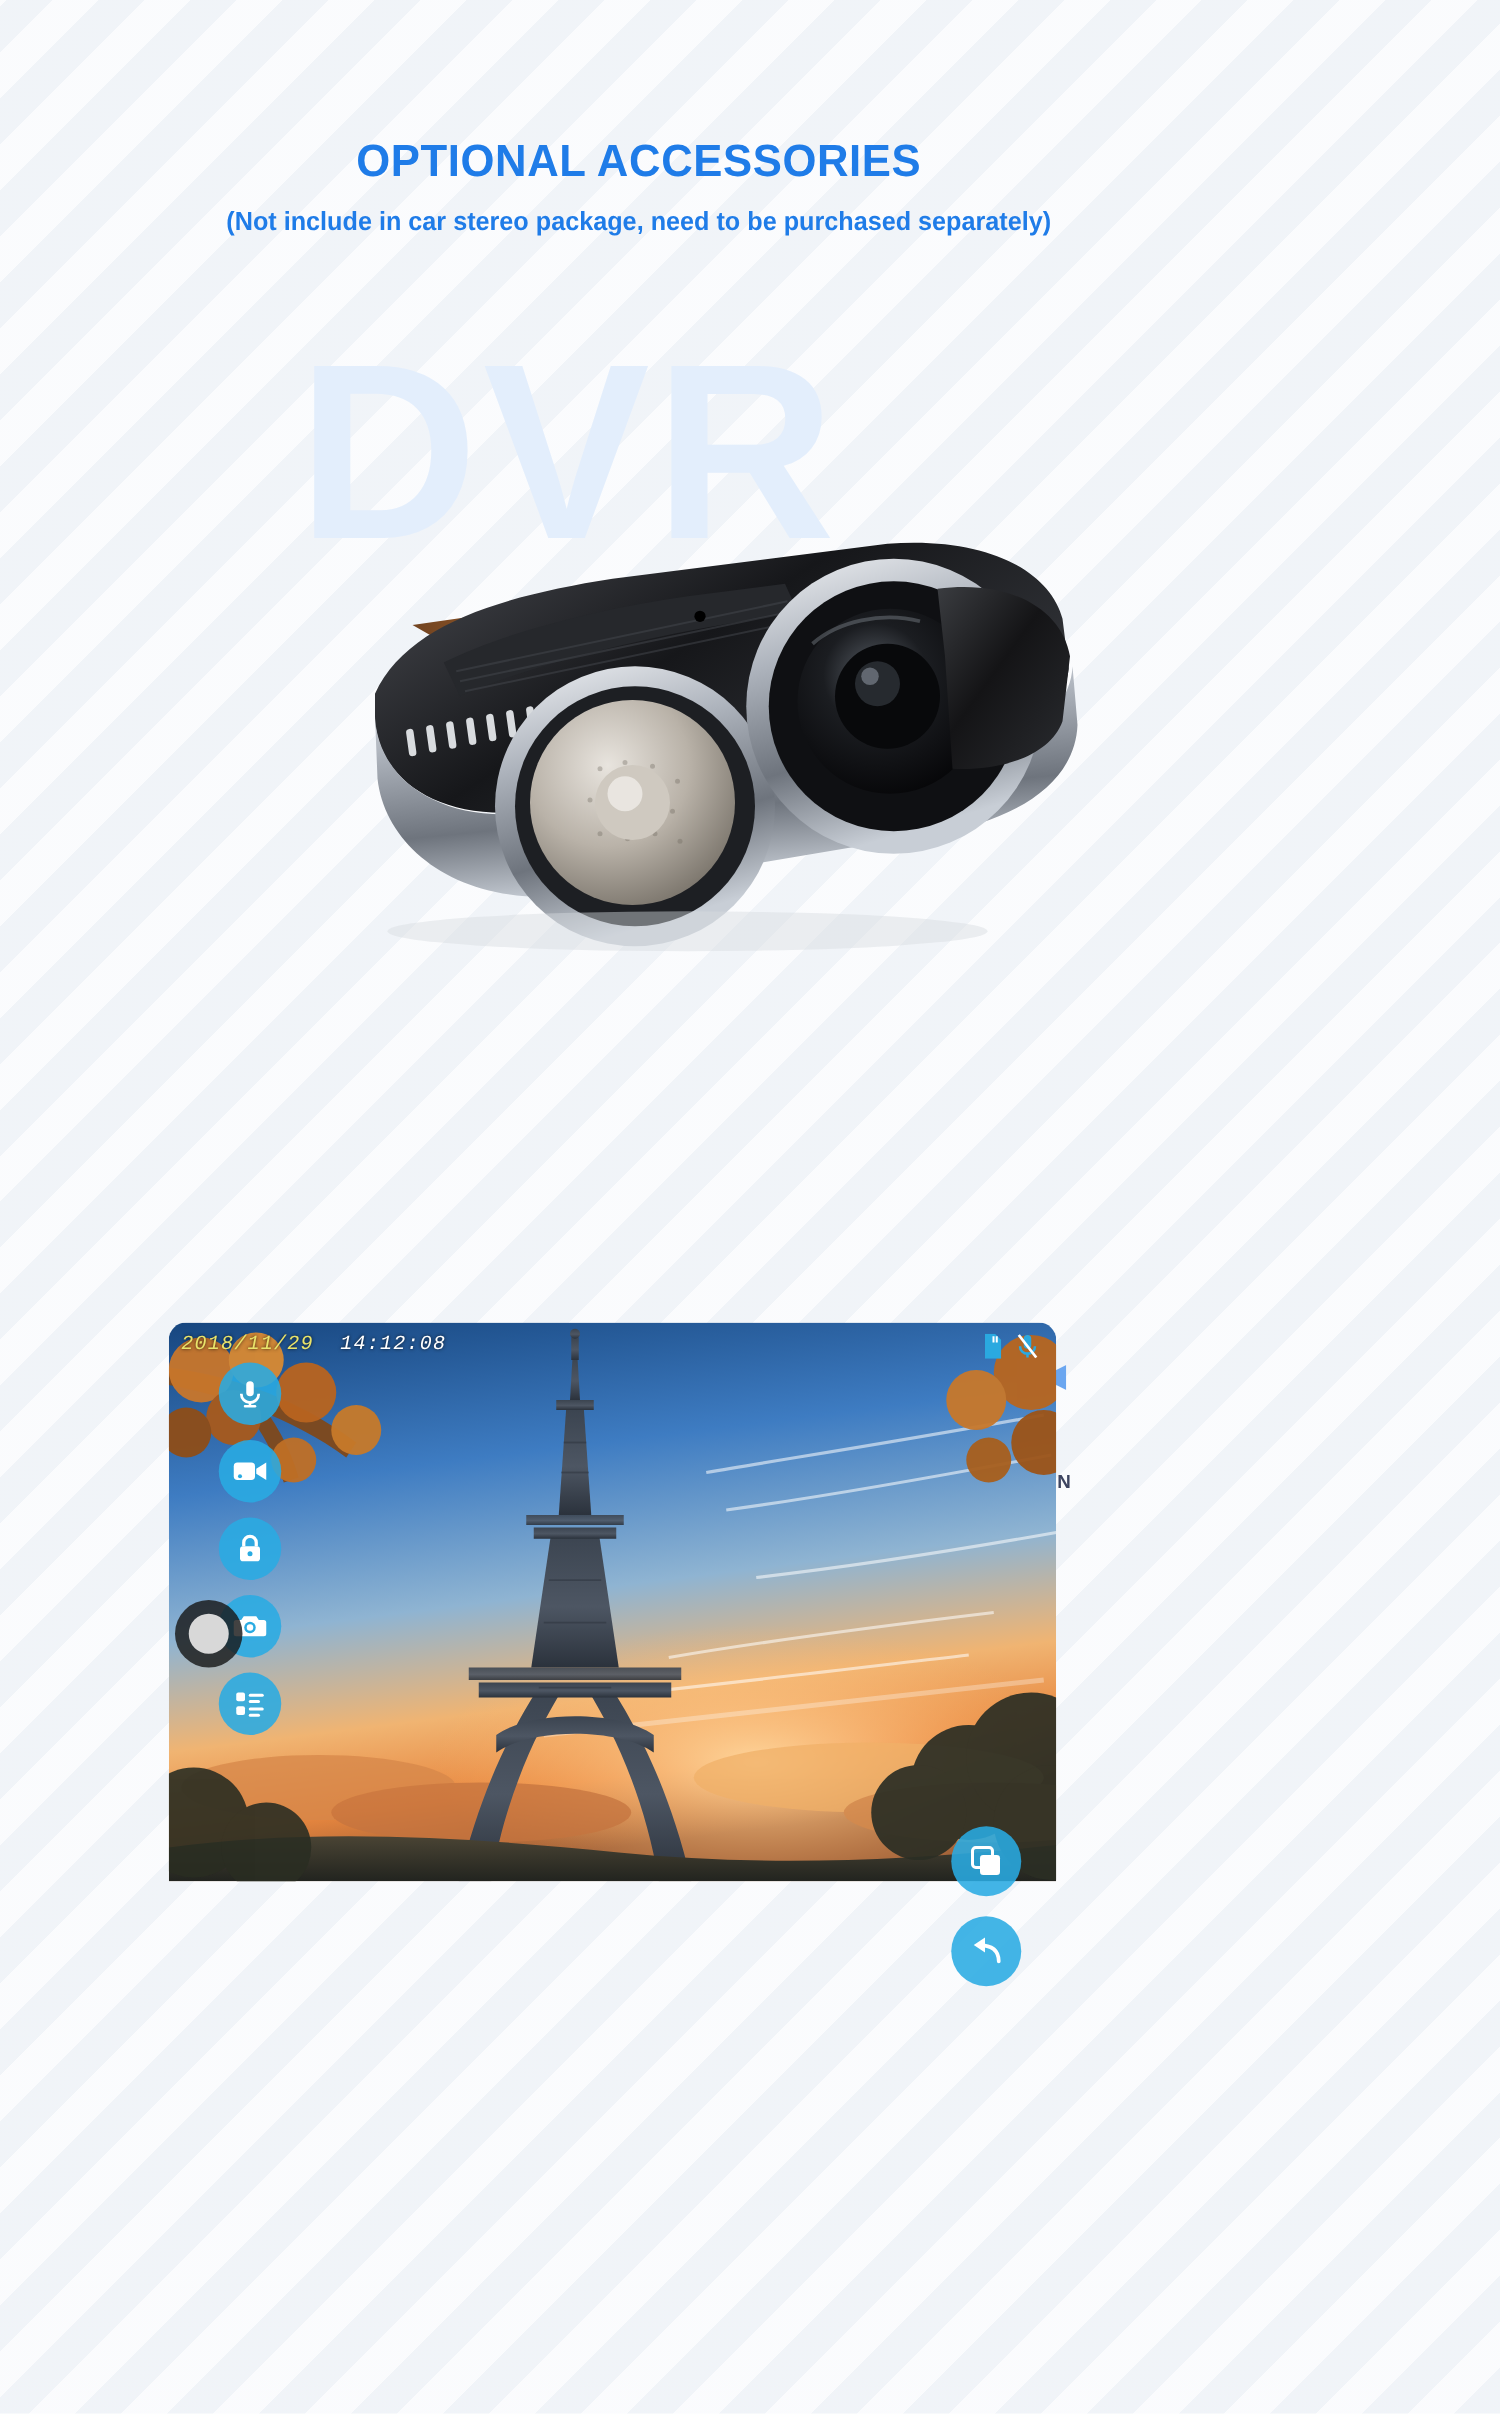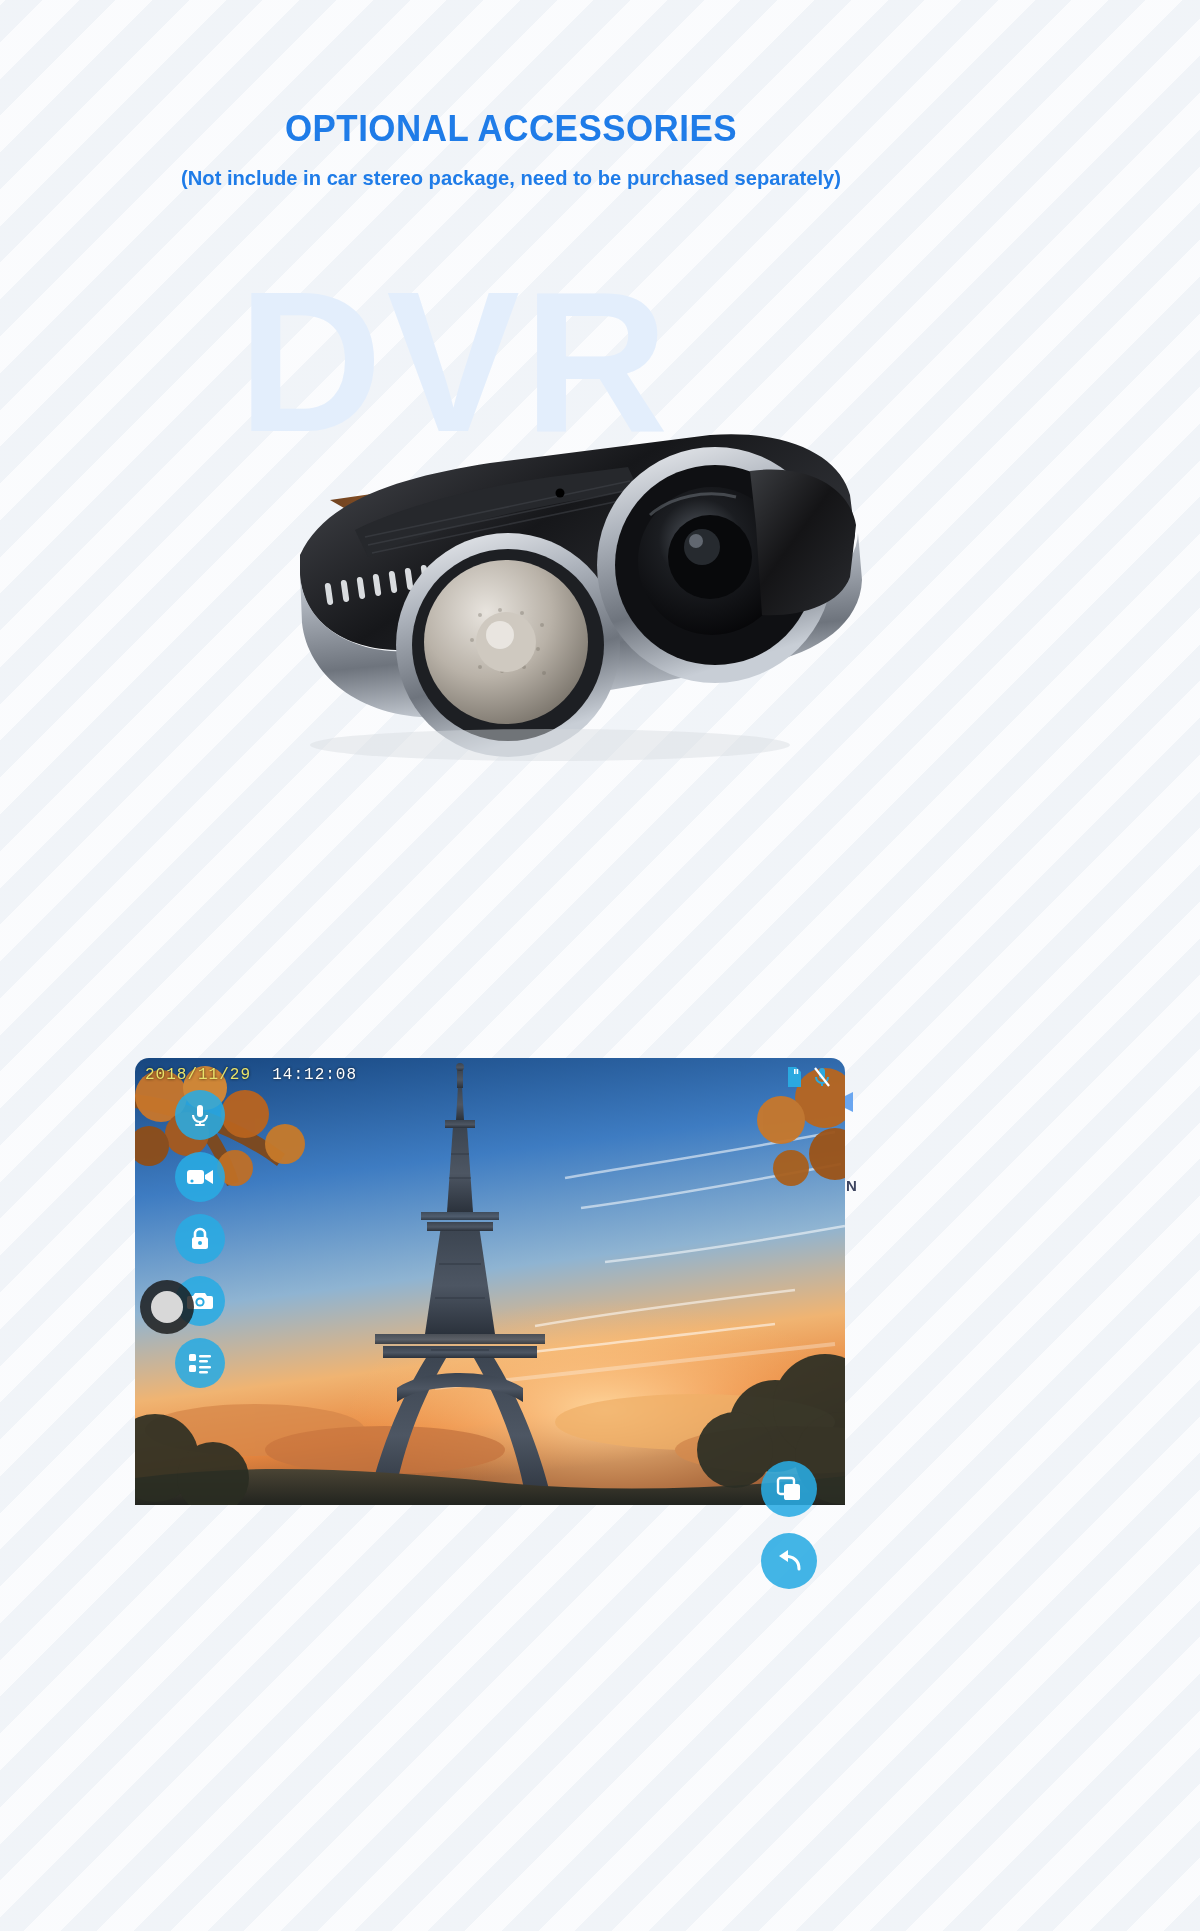"2018/11/29 14:12:08" .preview { font-style: none -> italic }
